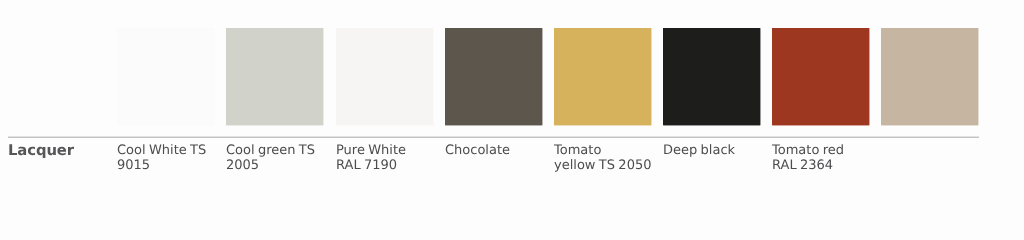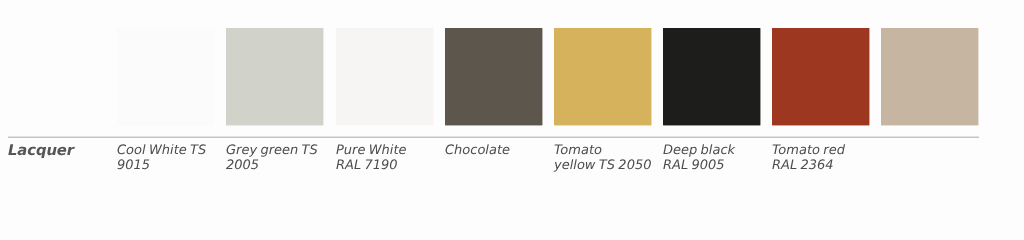"Lacquer" #sheet { font-style: italic -> none }
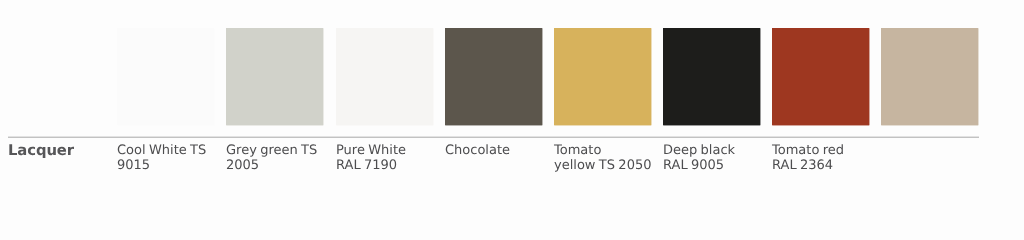"Grey green TS" div.l1 { text: Grey -> Cool }
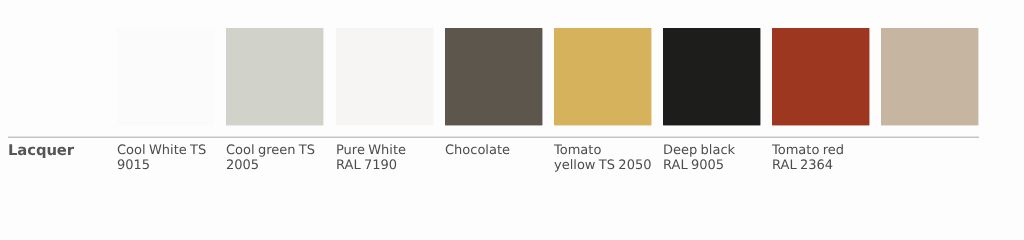"RAL 9005" div.l2 { html: <div>RAL 9005</div> -> none }
